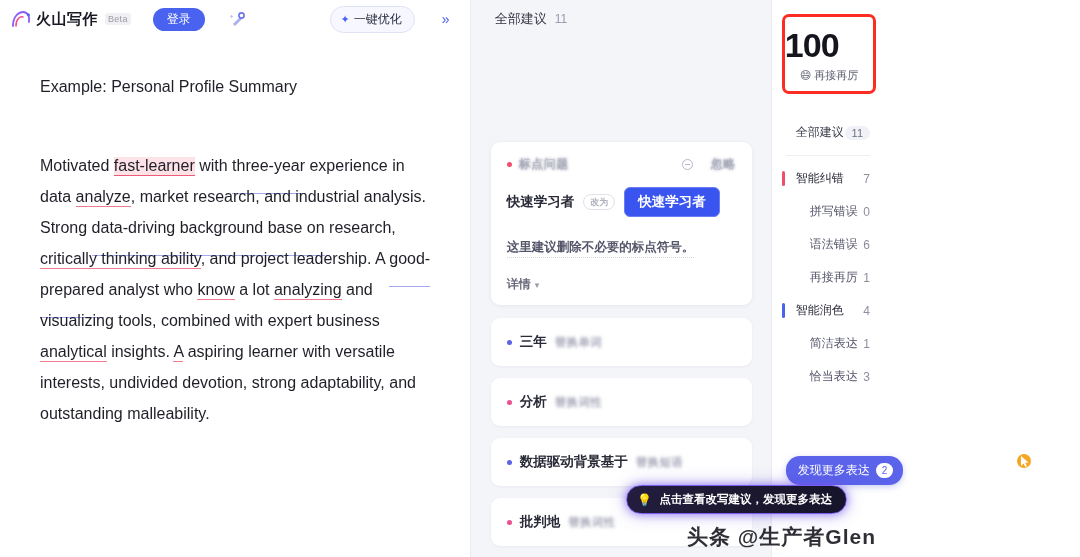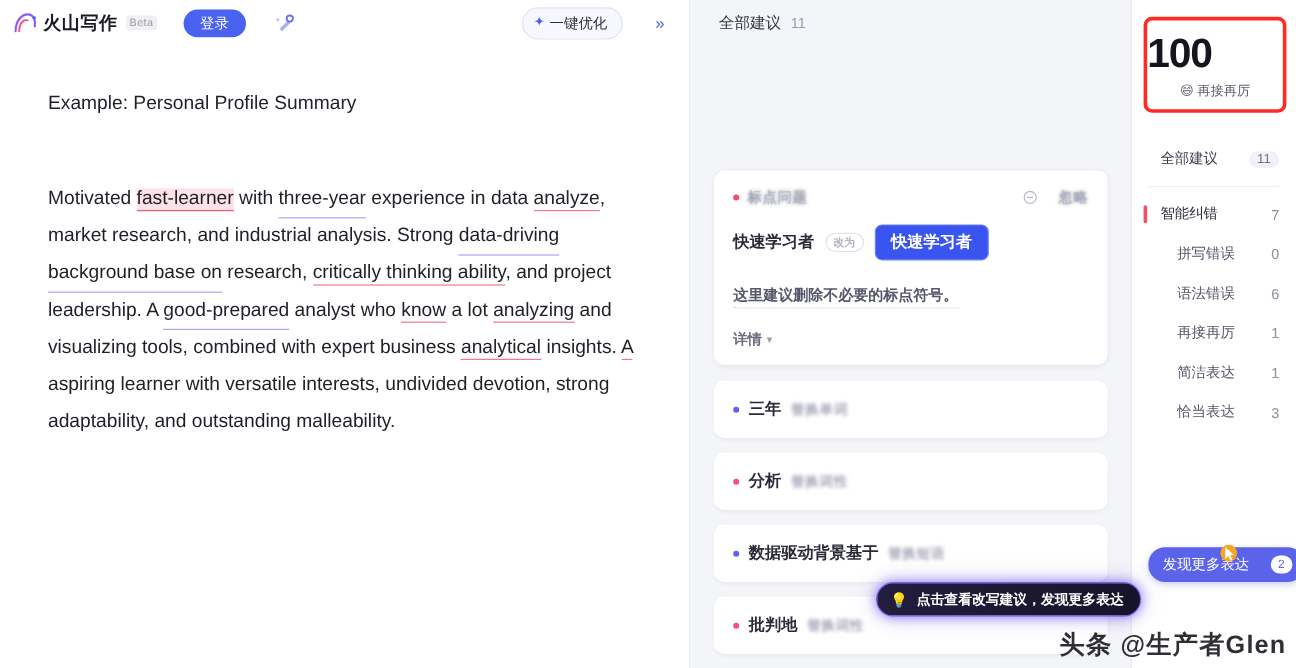"火山写作" #app { width: 1080px -> 884px }
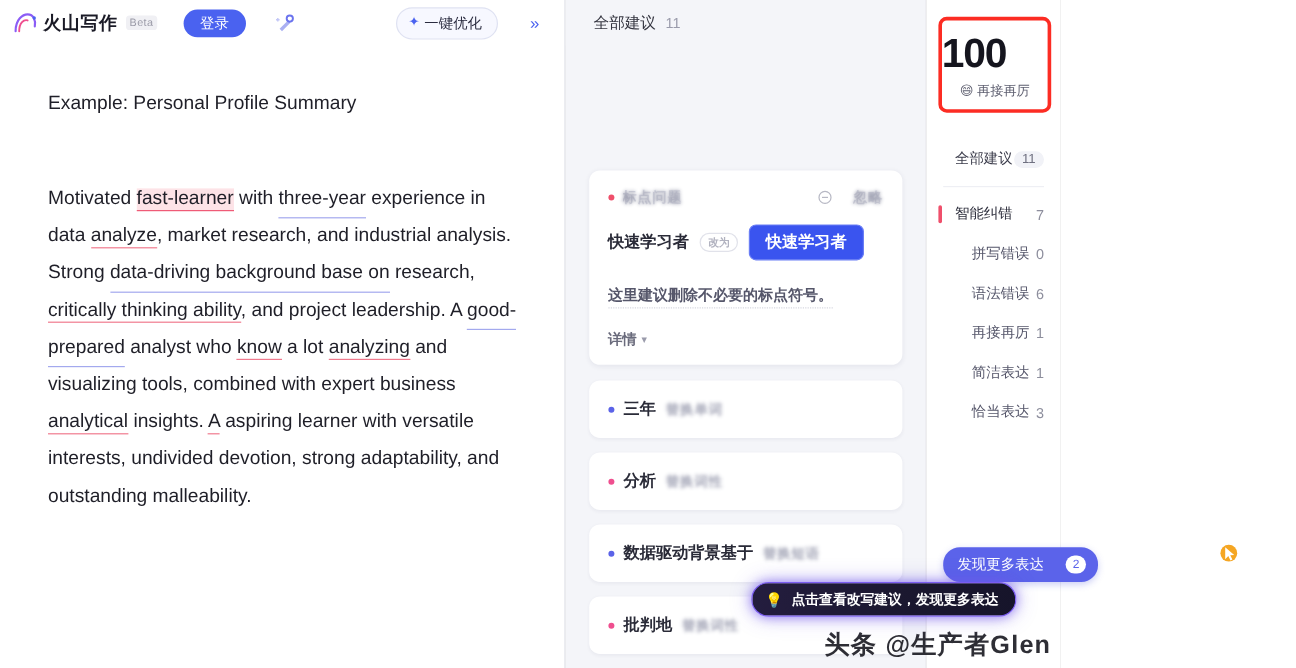"three-year" .u-purple { padding-bottom: 7px -> 19px }
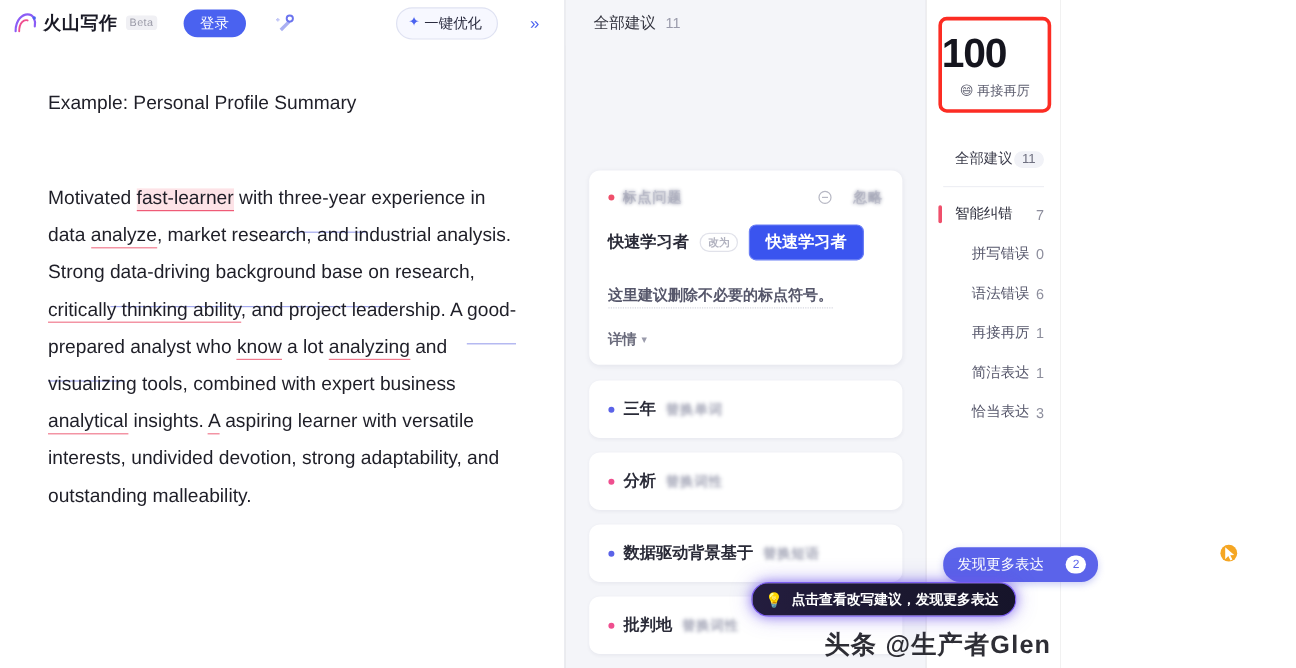"智能润色" div.side-row { html: none -> <div> <span></span> <span>智能润色</span> <span>4</span> </div> }
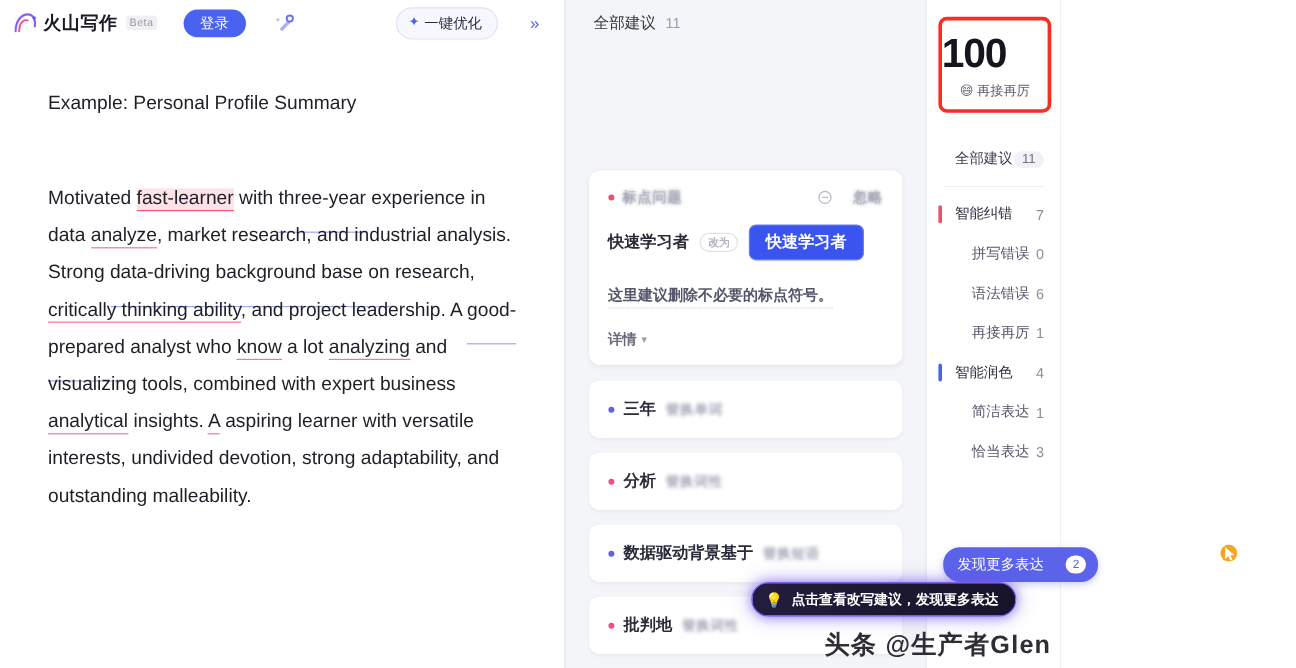"发现更多表达" .discover-btn { gap: 18px -> 6px }
